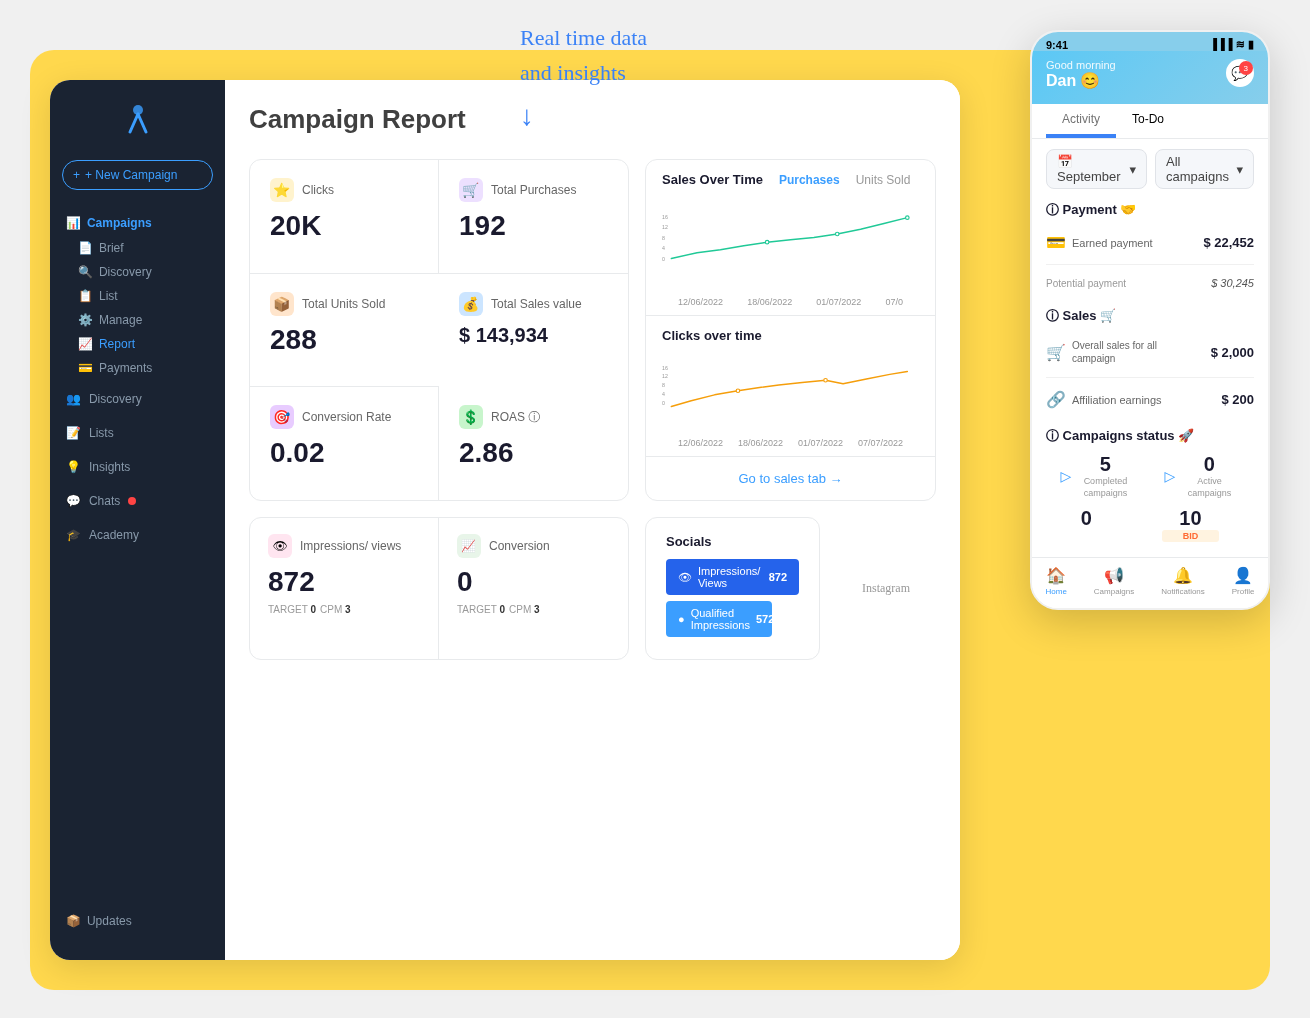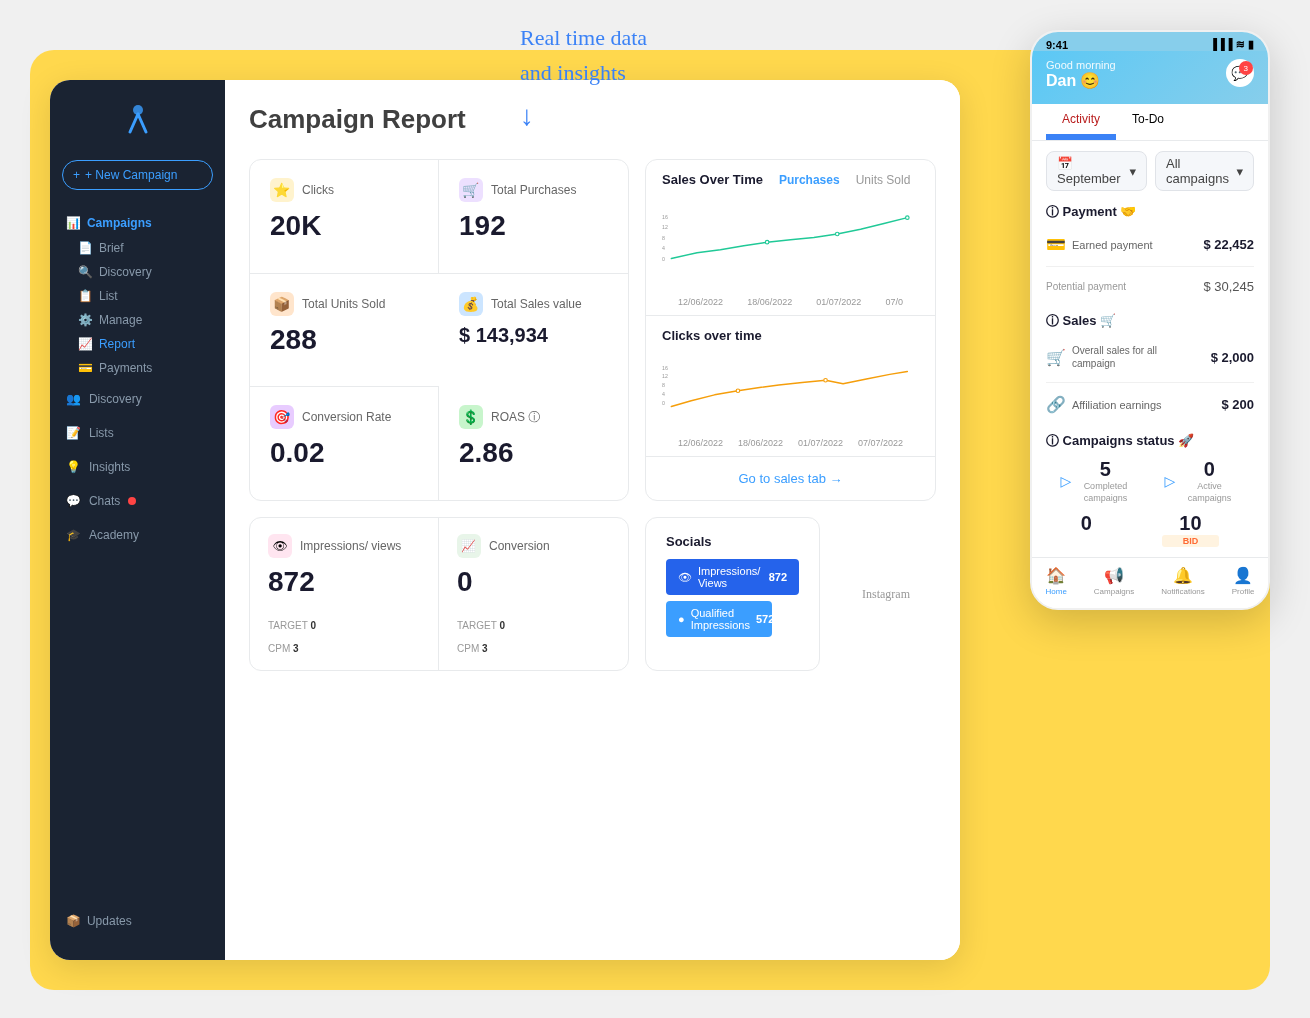"Activity" .mobile-tab.active { border-bottom: 6px solid #3b82f6 -> 4px solid #3b82f6; color: #b91c1c -> #737373 }
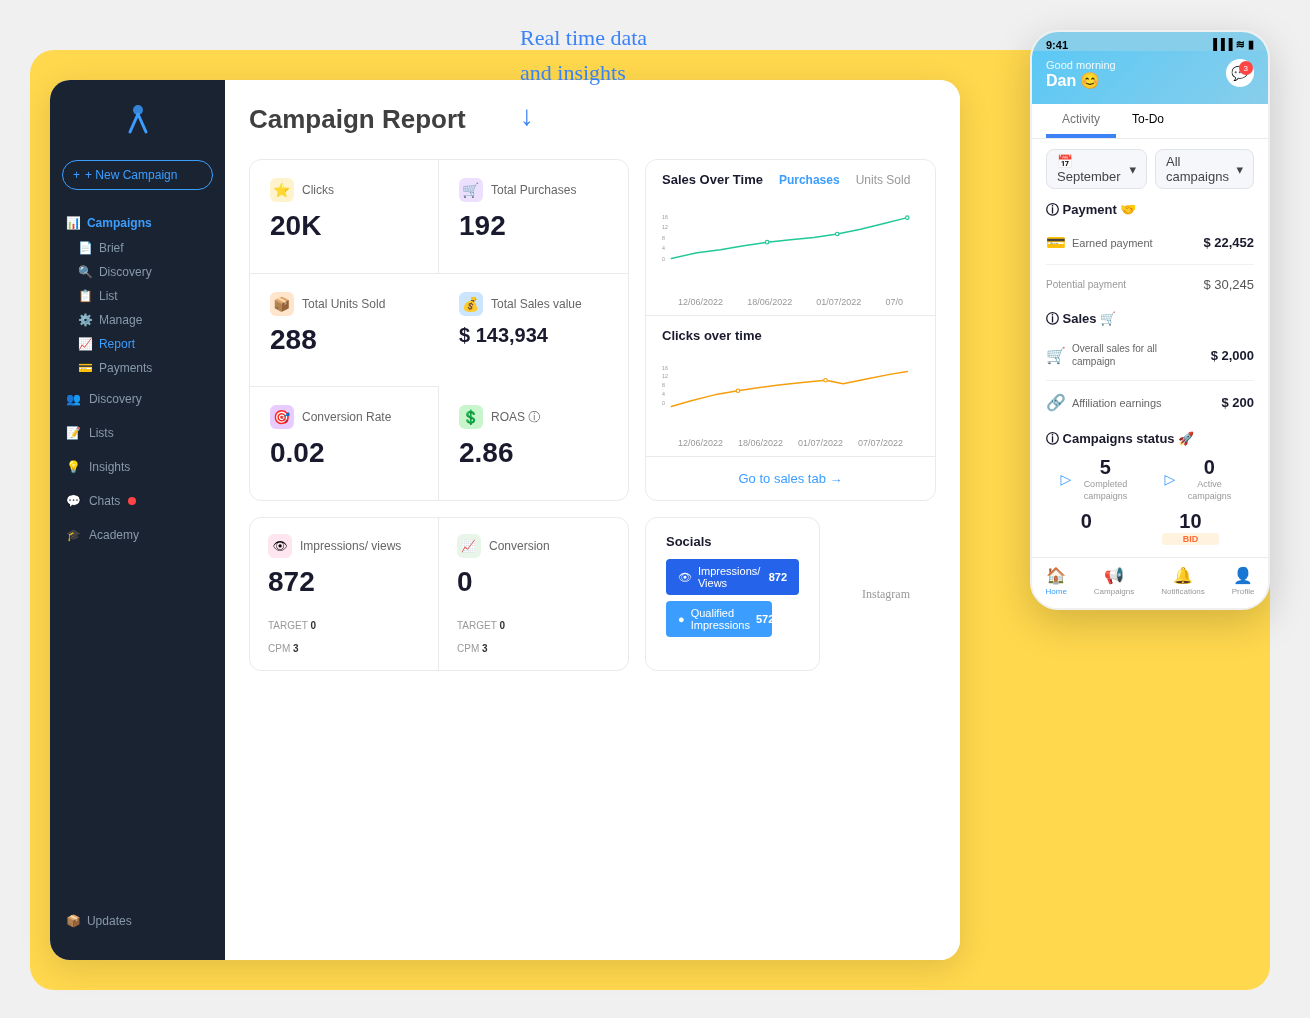"$ 30,245" .mobile-small-value { font-size: 13px -> 11px; font-style: none -> italic }
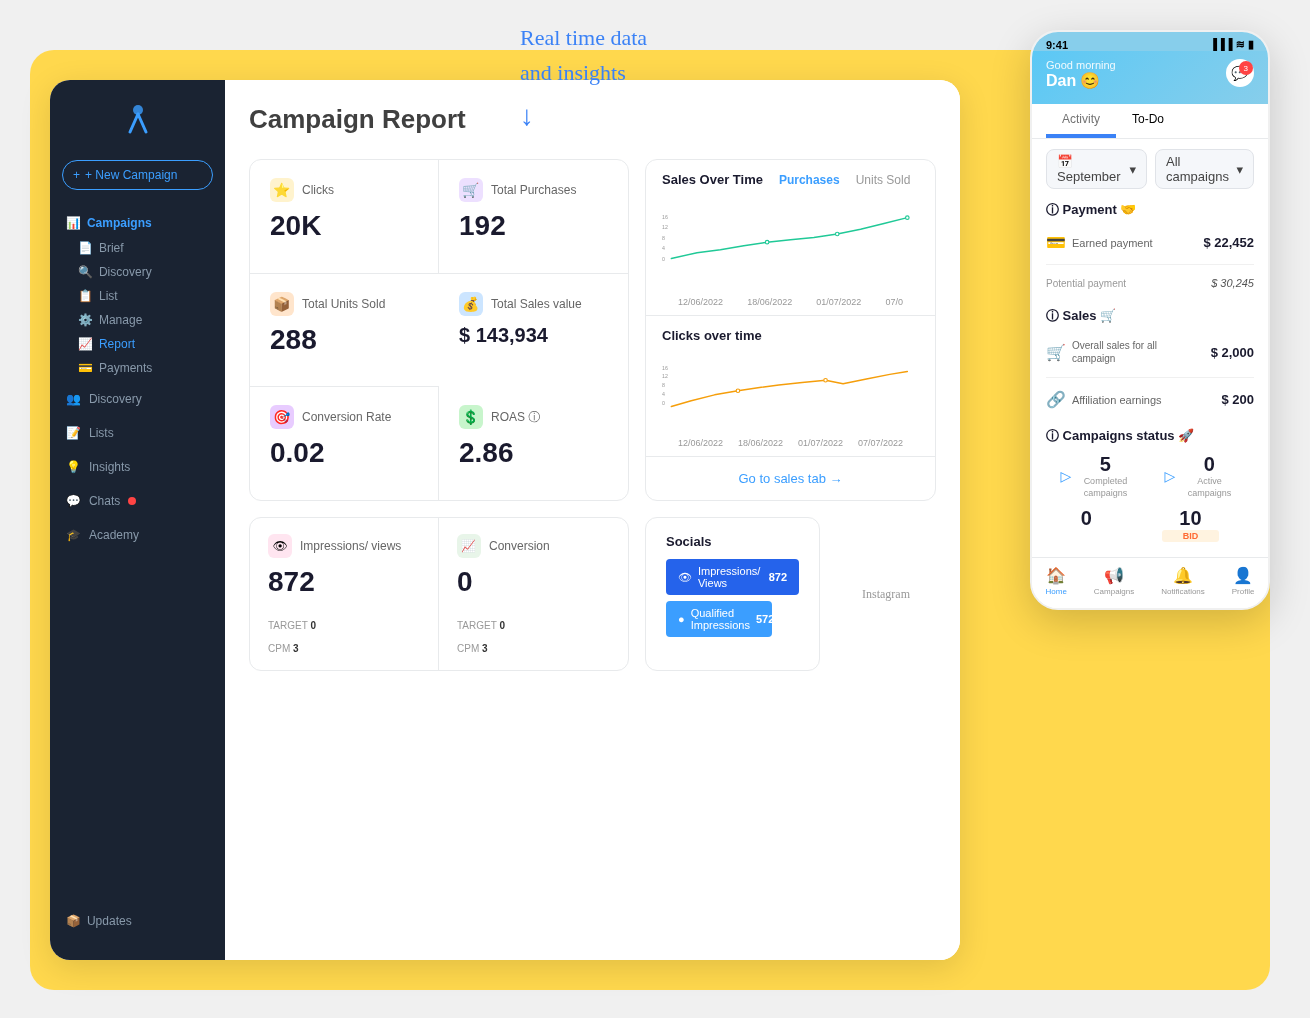"TARGET 0" .sub-stats { flex-direction: column -> none; gap: 12px -> 4px; margin-top: 22px -> 6px }
